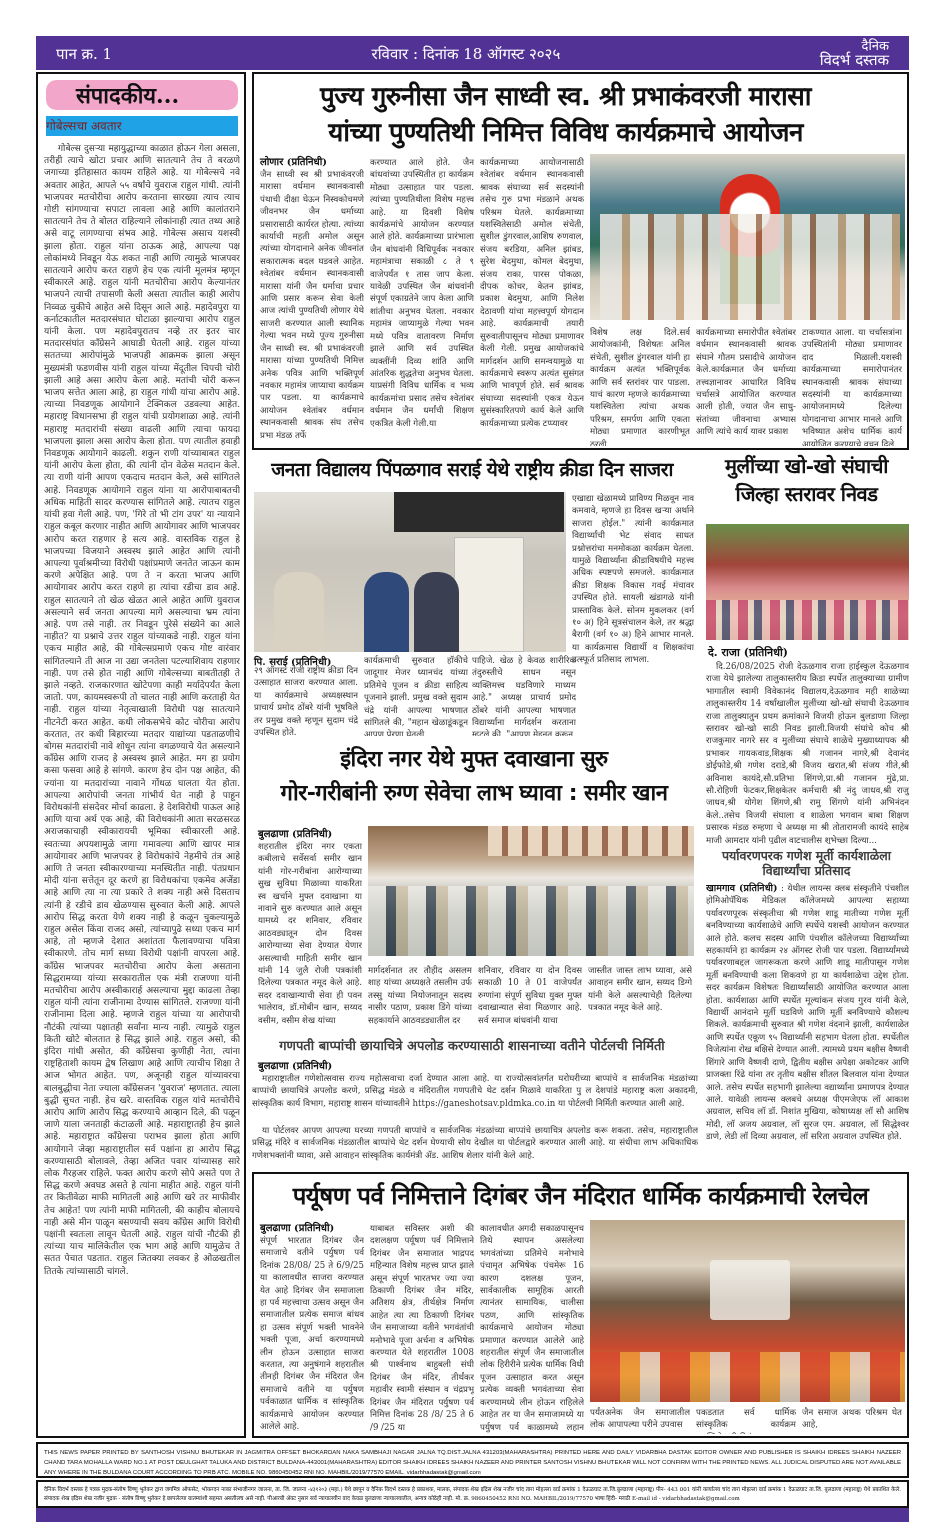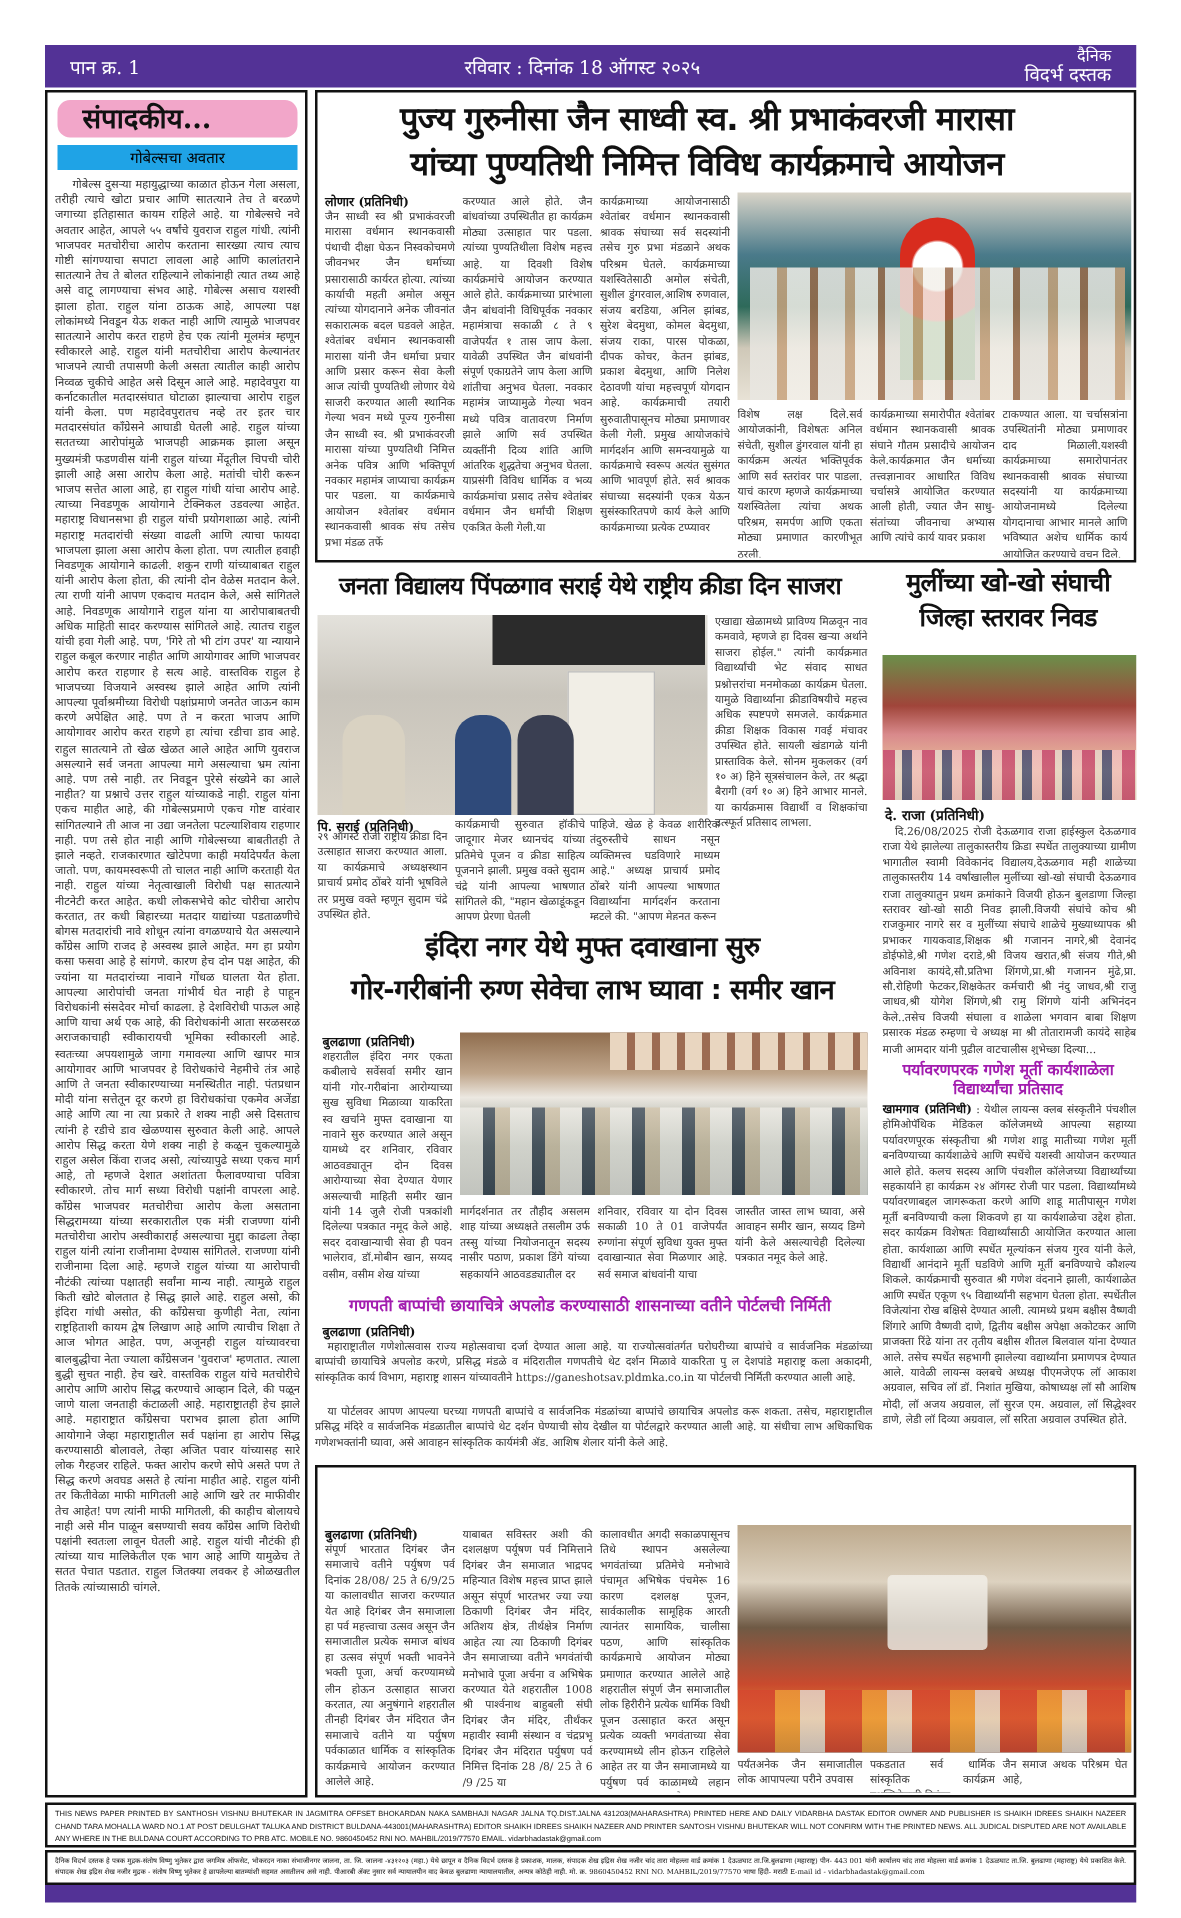"संपादकीय..." .edit-title { padding-left: 20px -> 30px }
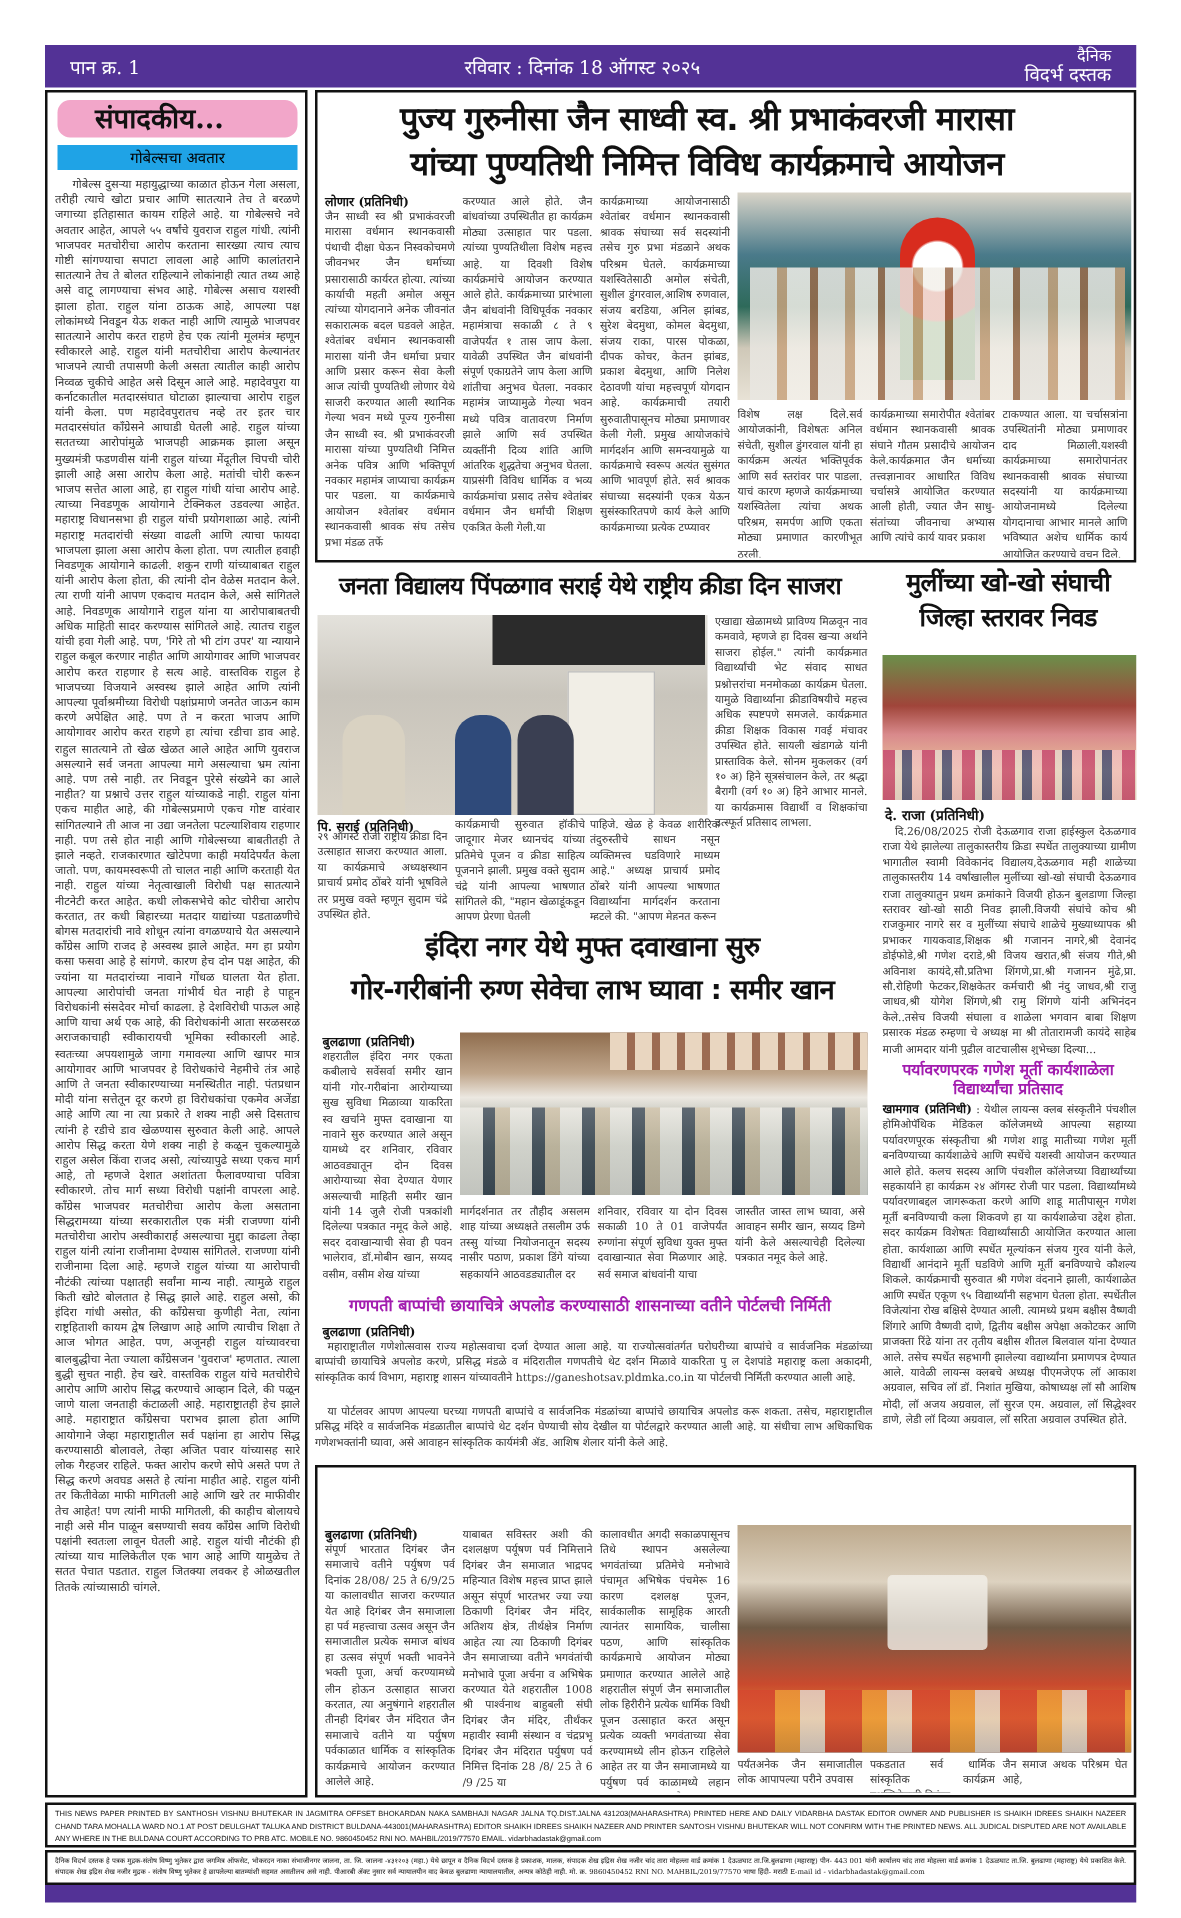"गोबेल्सचा अवतार" .edit-sub { color: #000000 -> #7f1d1d; text-align: center -> none }
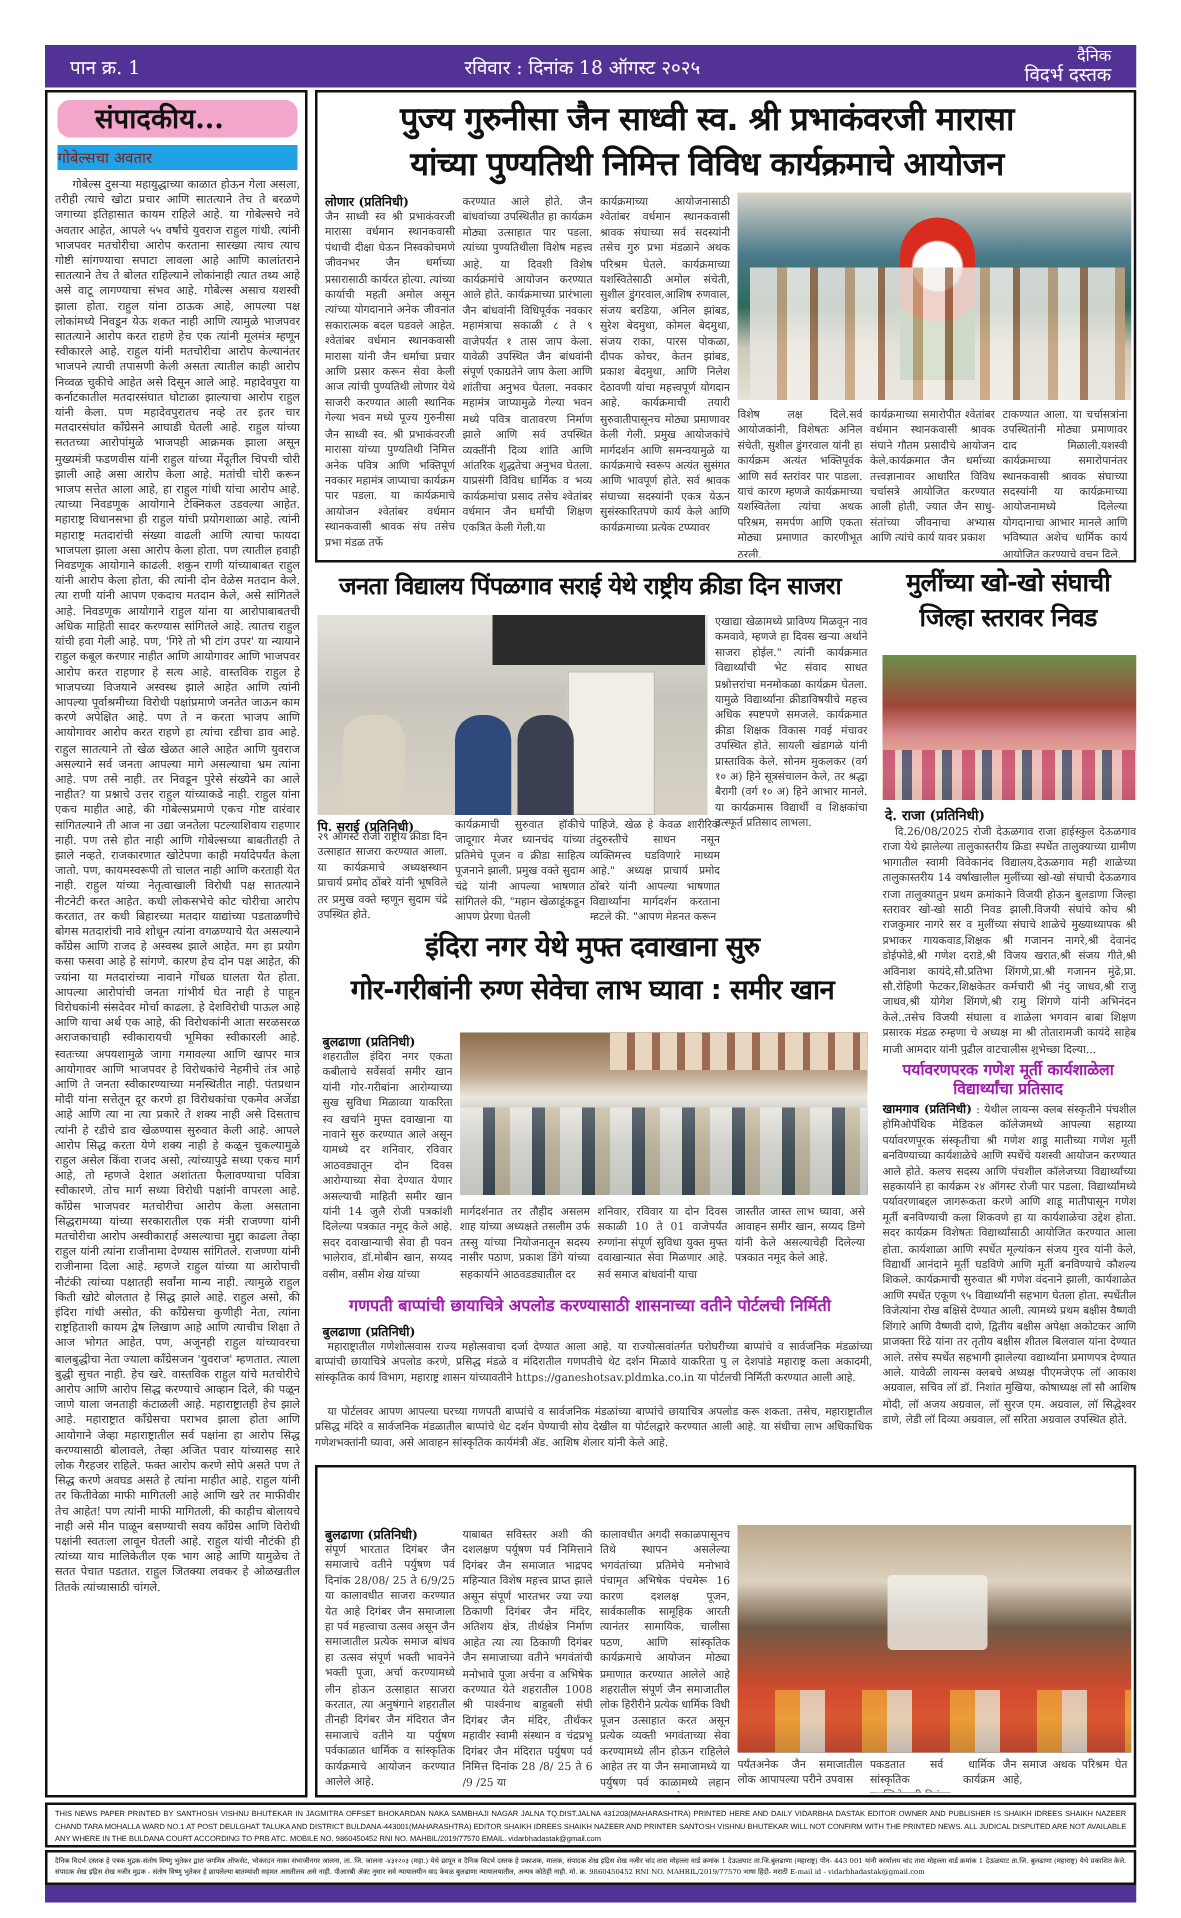"पर्यावरणपरक गणेश मूर्ती कार्यशाळेला" .caption-h { color: #a21caf -> #404040 }
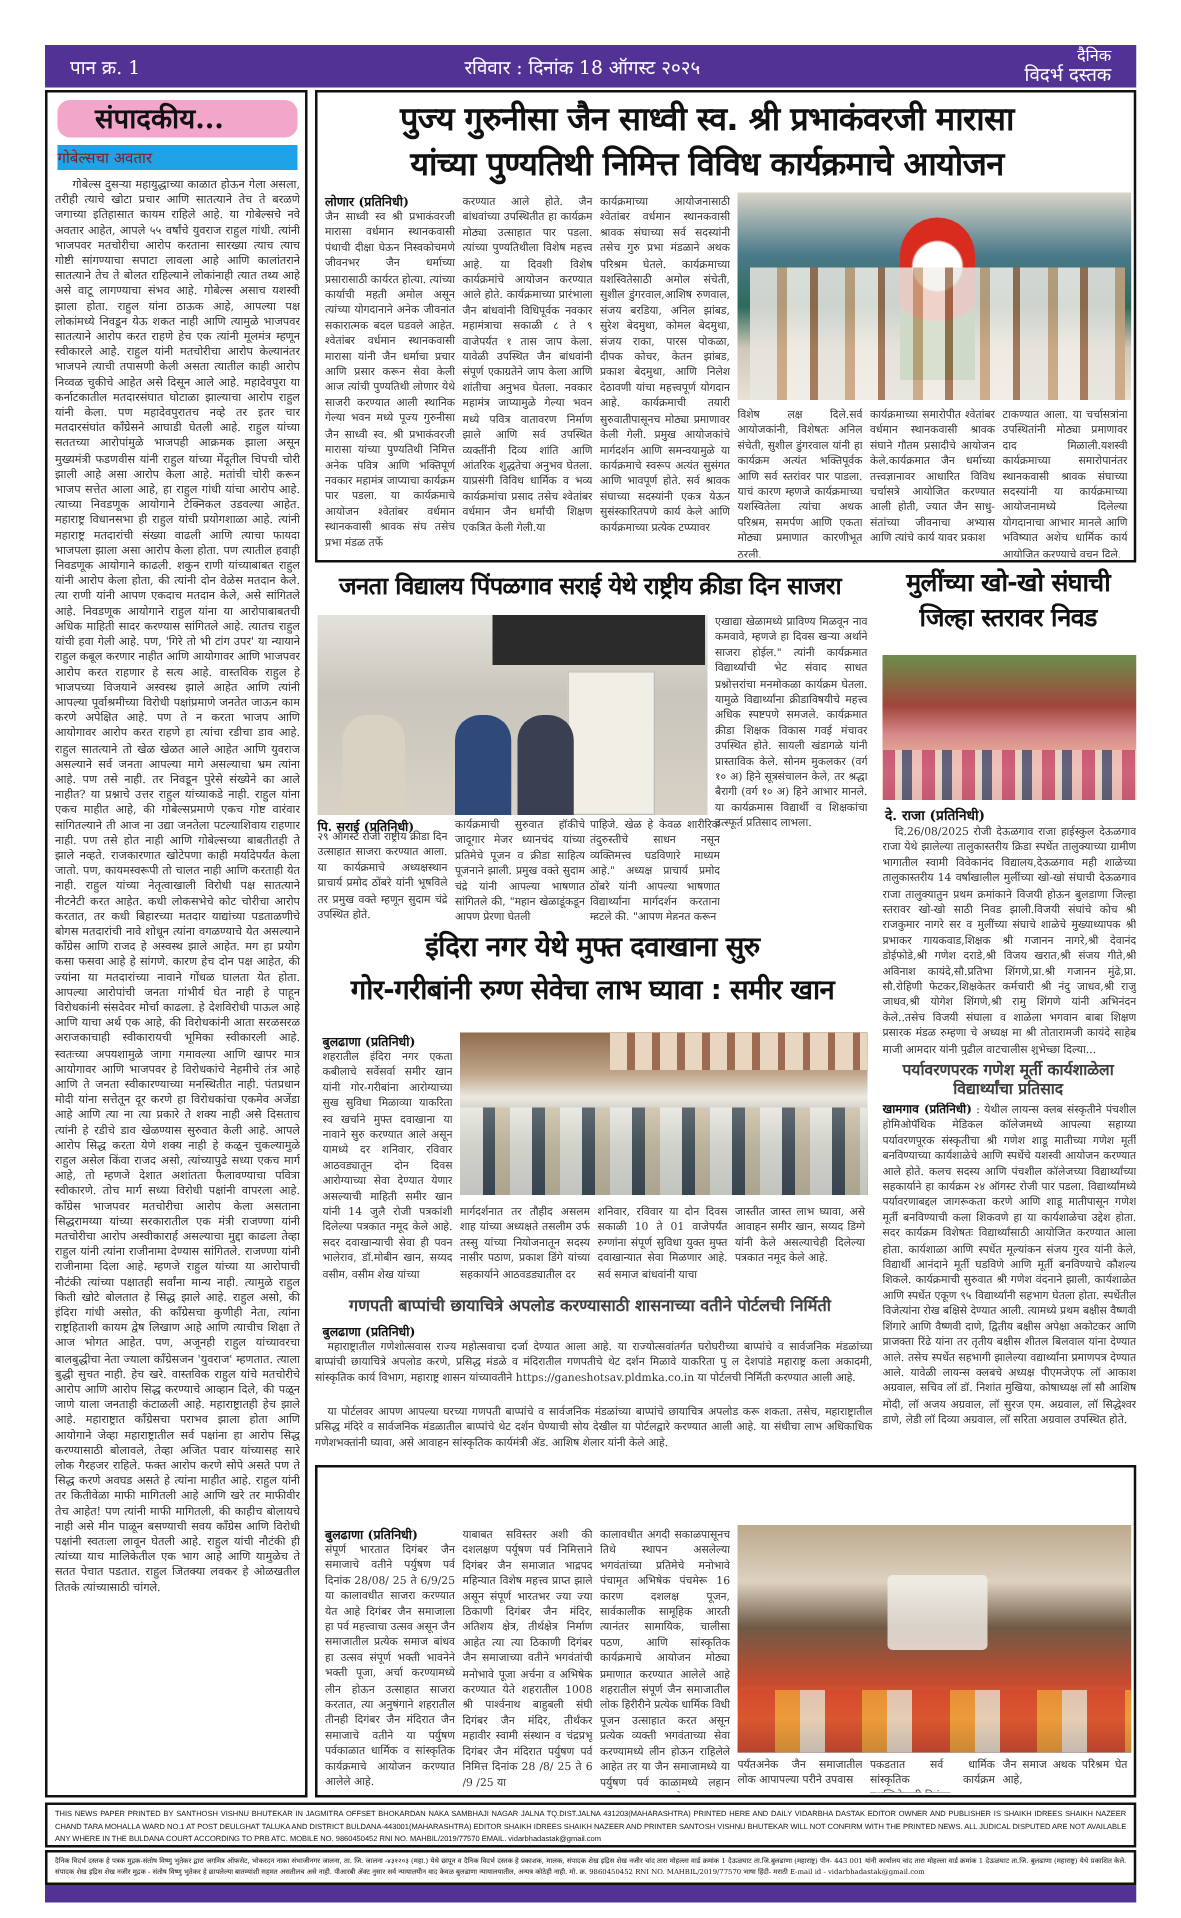"पर्यूषण पर्व निमित्ताने दिगंबर जैन" div.headline { html: none -> <div>पर्यूषण पर्व निमित्ताने दिगंबर जैन मंदिरात धार्मिक कार्यक्रमाची रेलचेल</div> }
